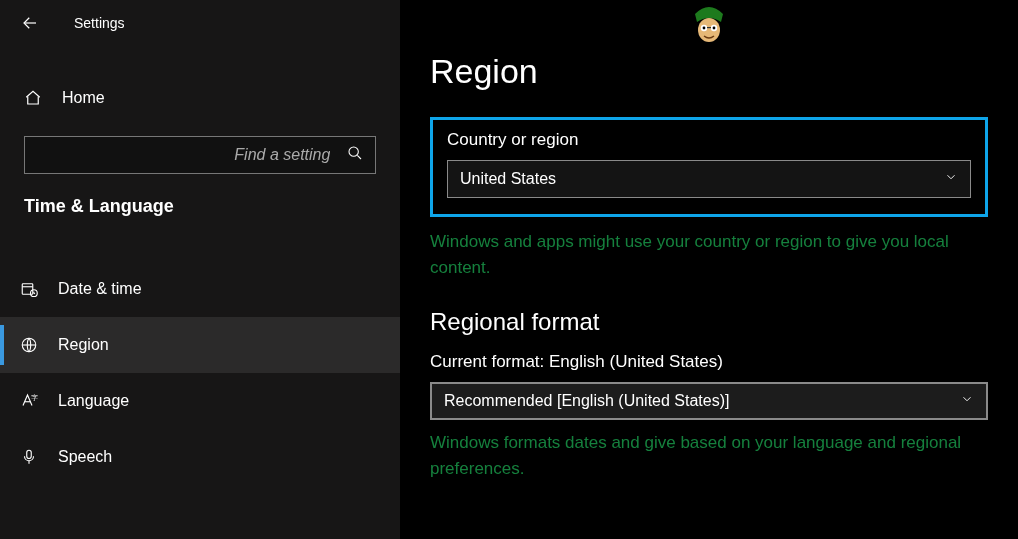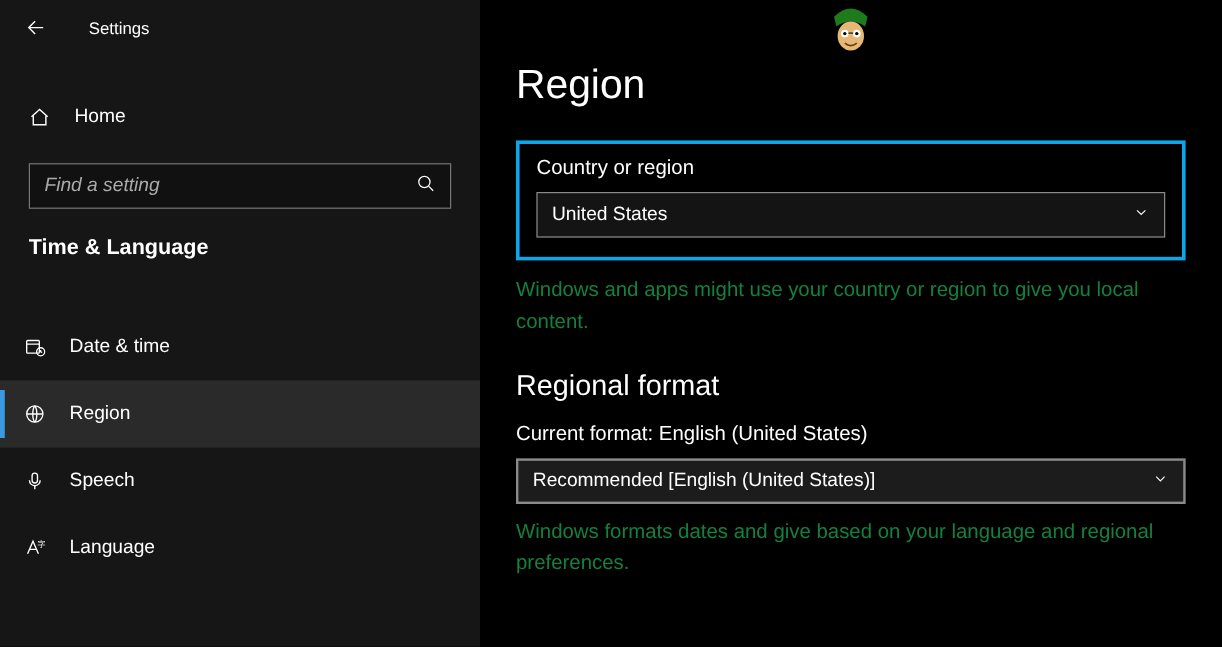"Find a setting" .search input { text-align: none -> right }
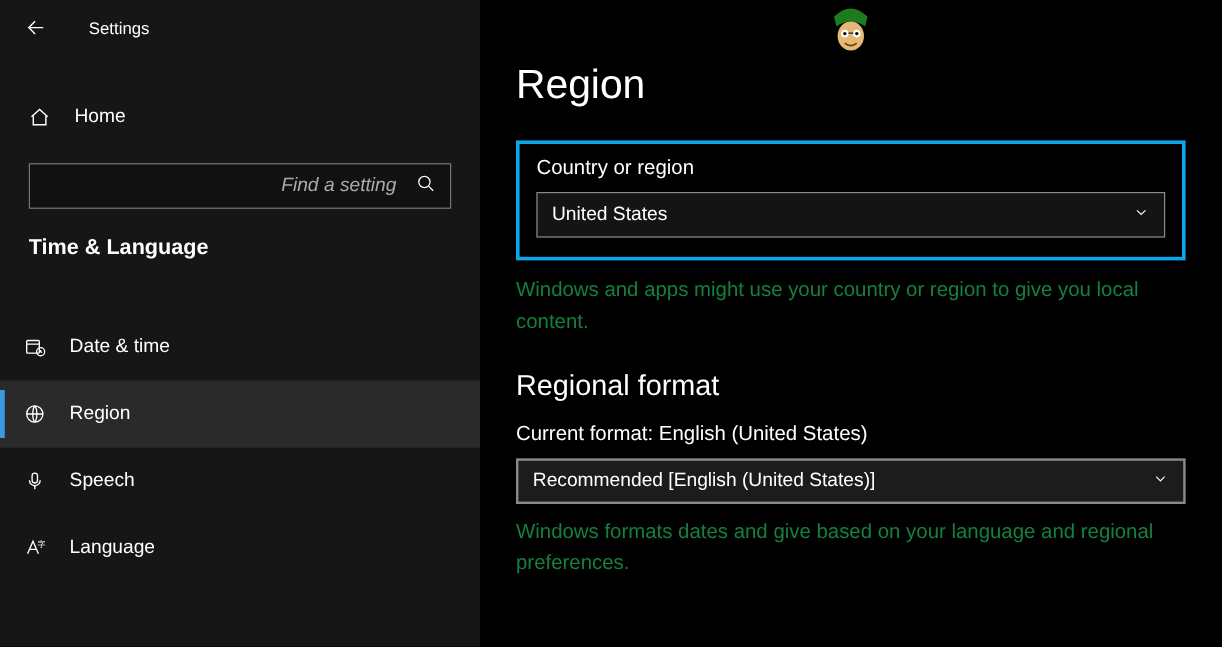"Speech" div.nav-item { order: before "Language" -> after "Language" }
